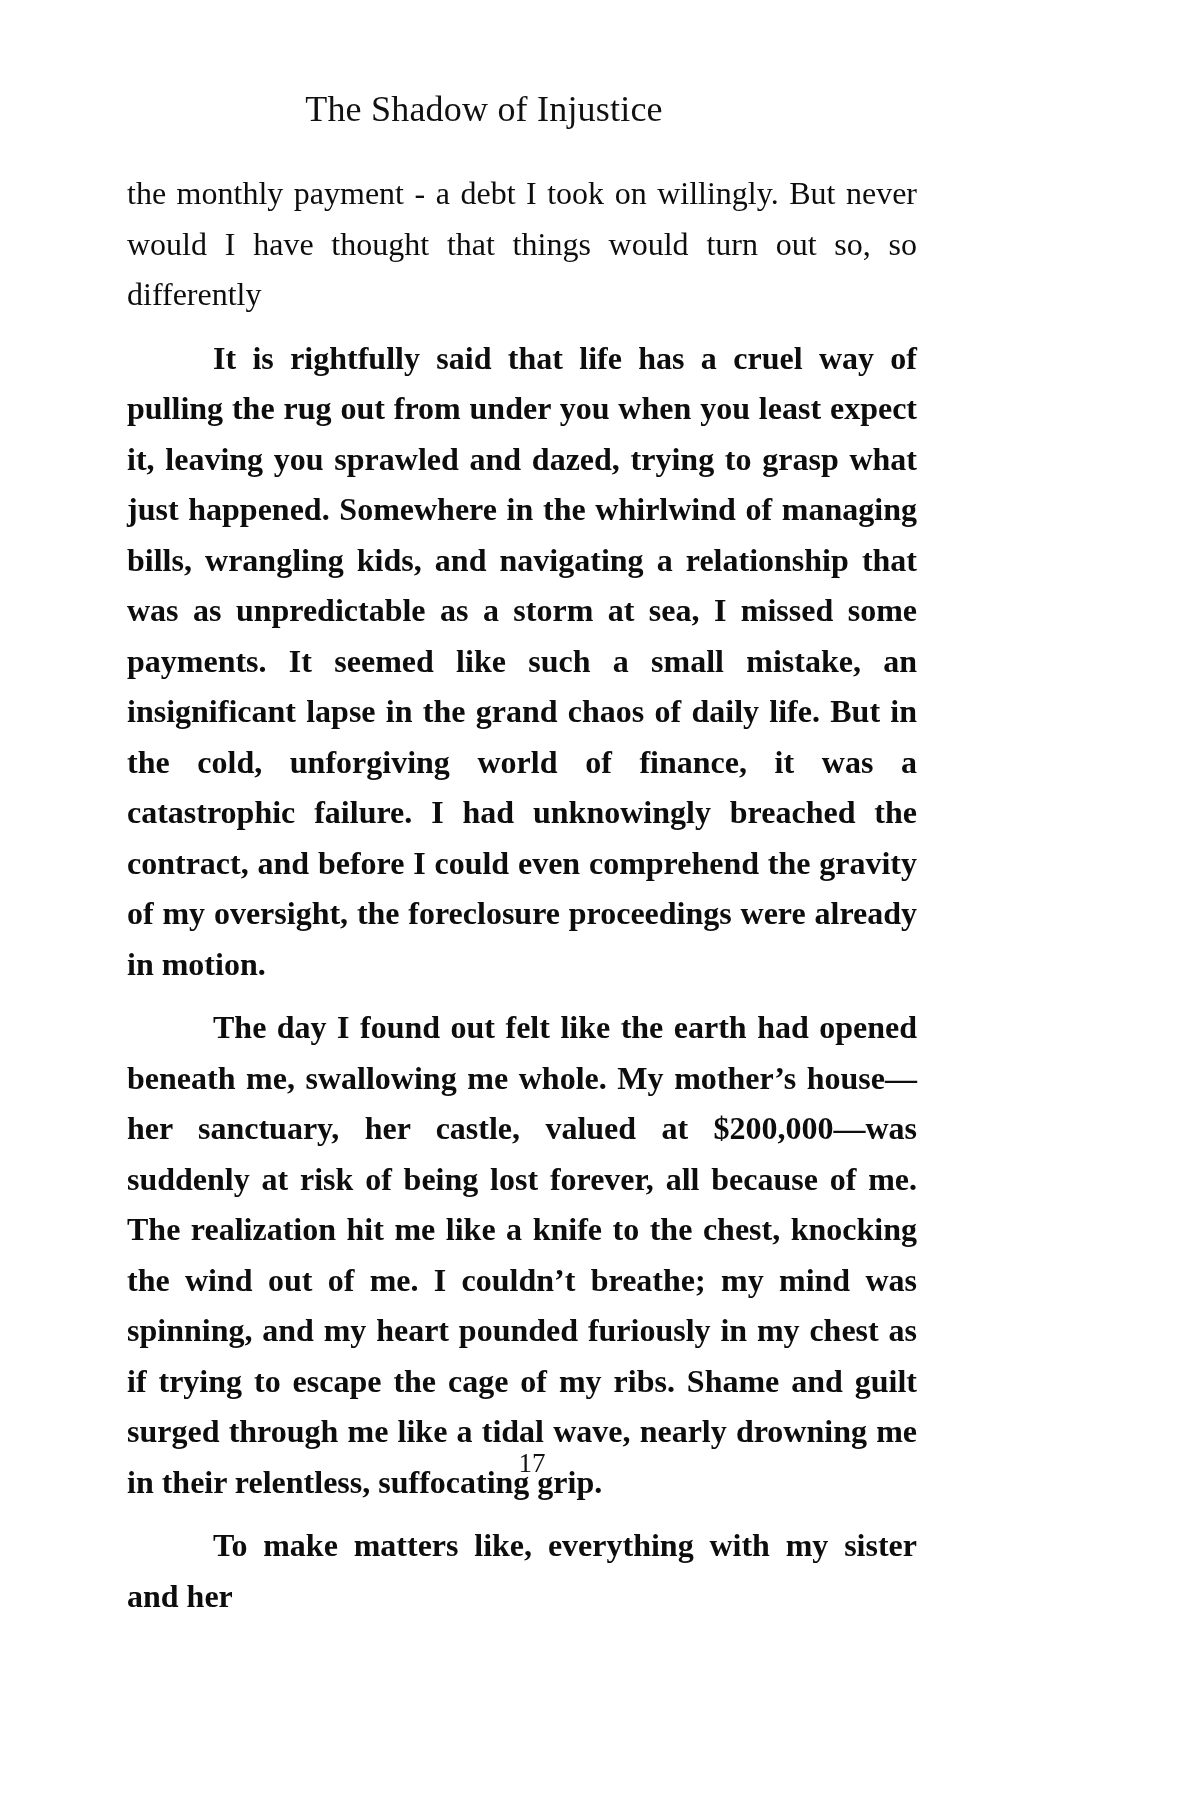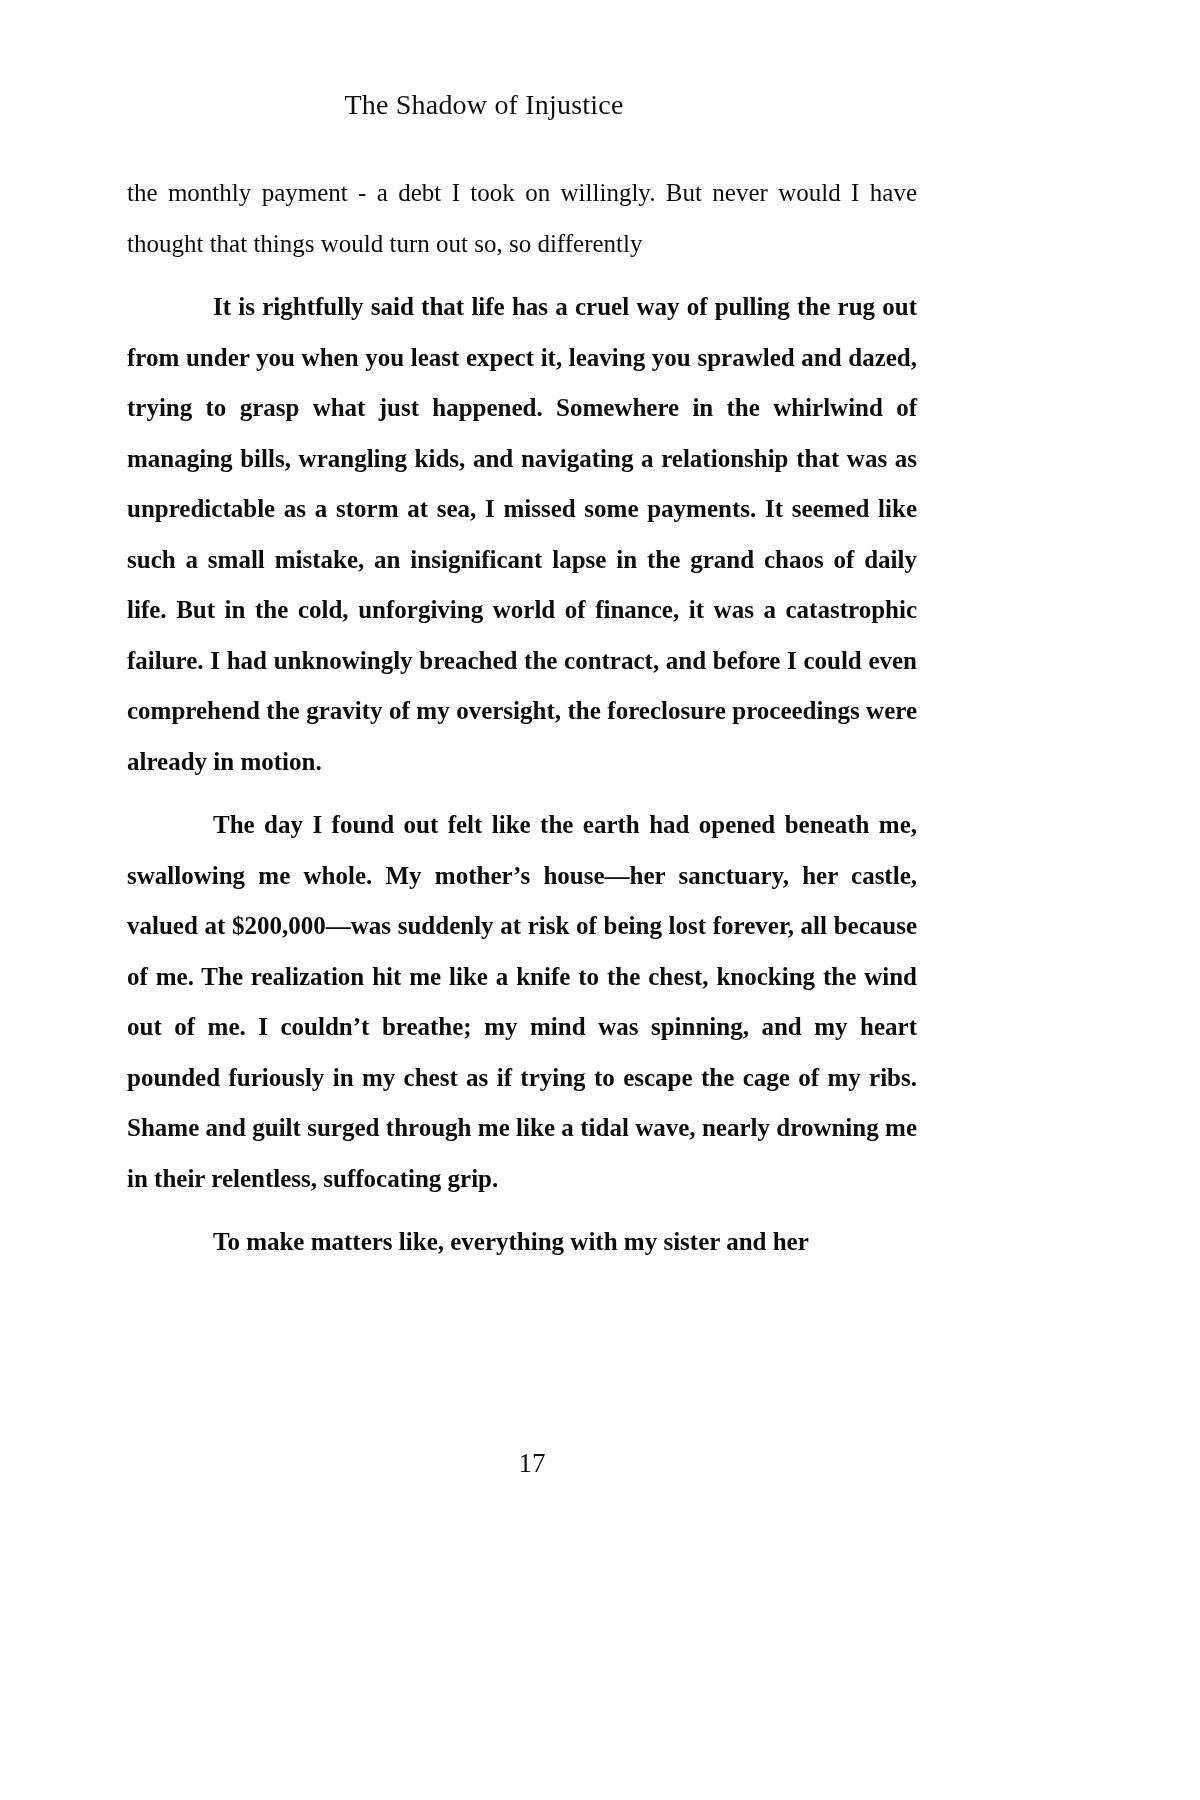"The Shadow of Injustice" .running-header { font-size: 28px -> 36px }
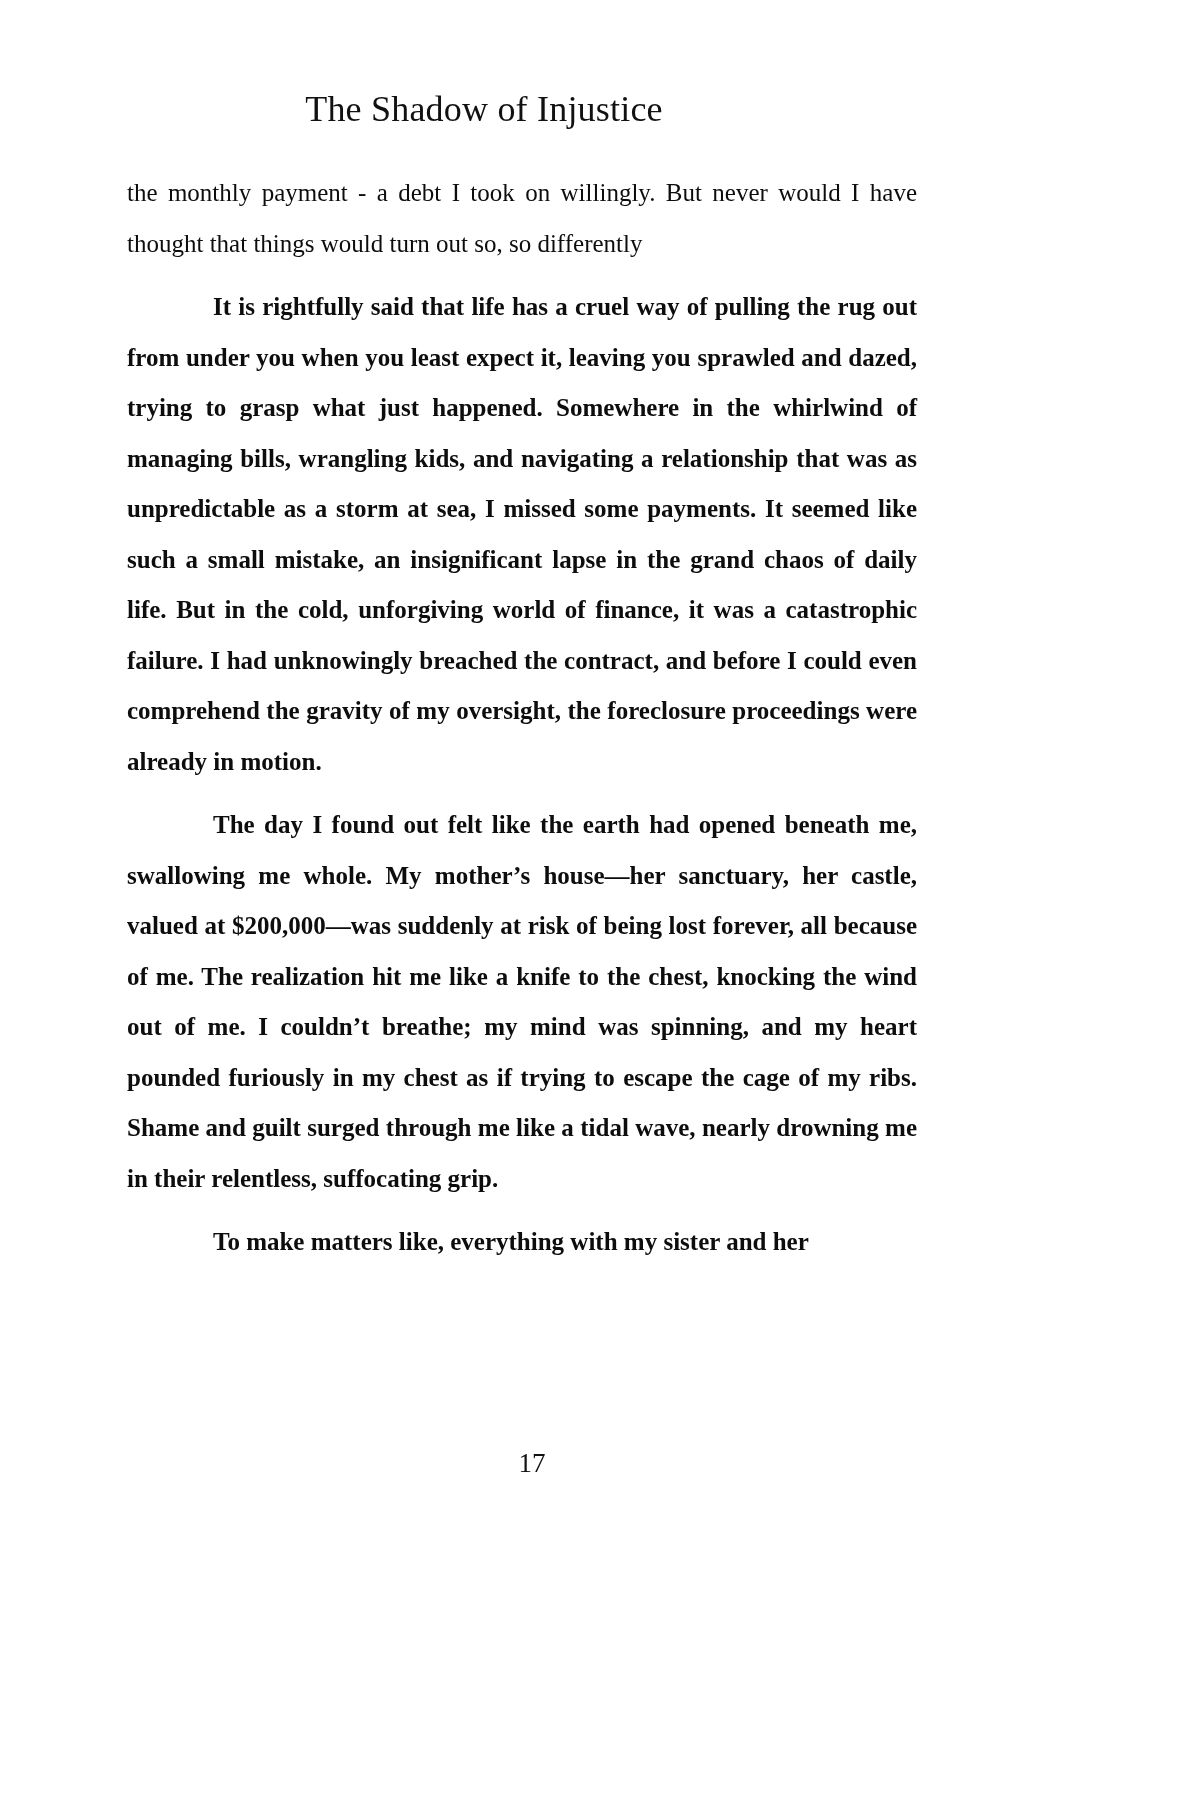"the monthly payment - a" p.para { font-size: 25px -> 32px }
